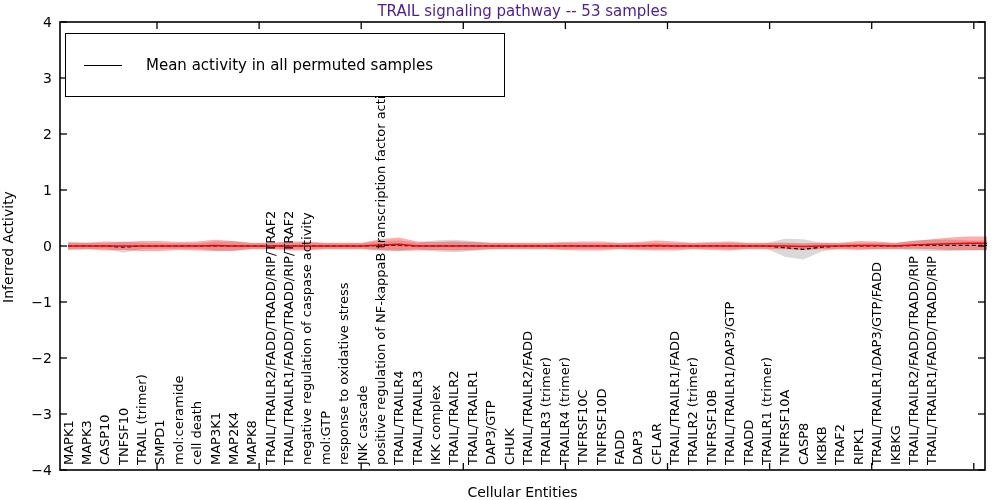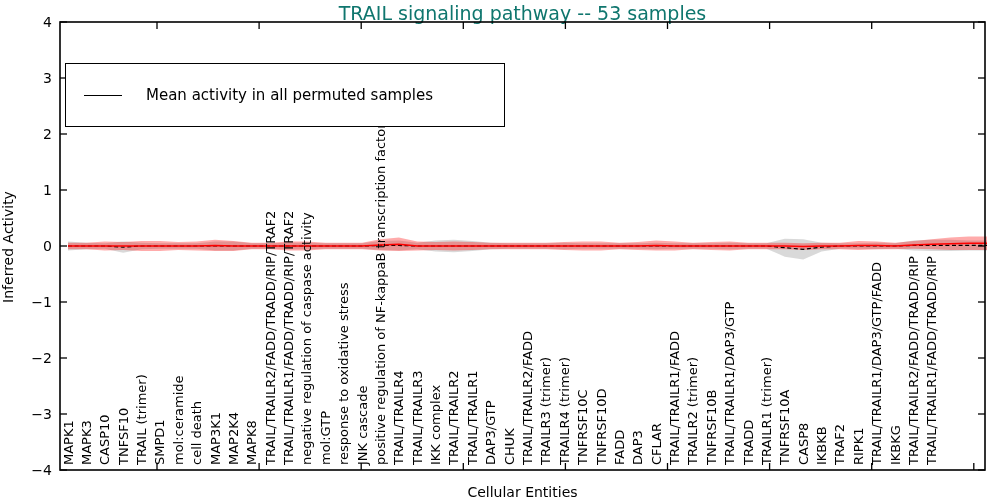"TRAIL signaling pathway -- 53" .chart-title { color: #0f766e -> #4c1d95; font-size: 19px -> 15px }
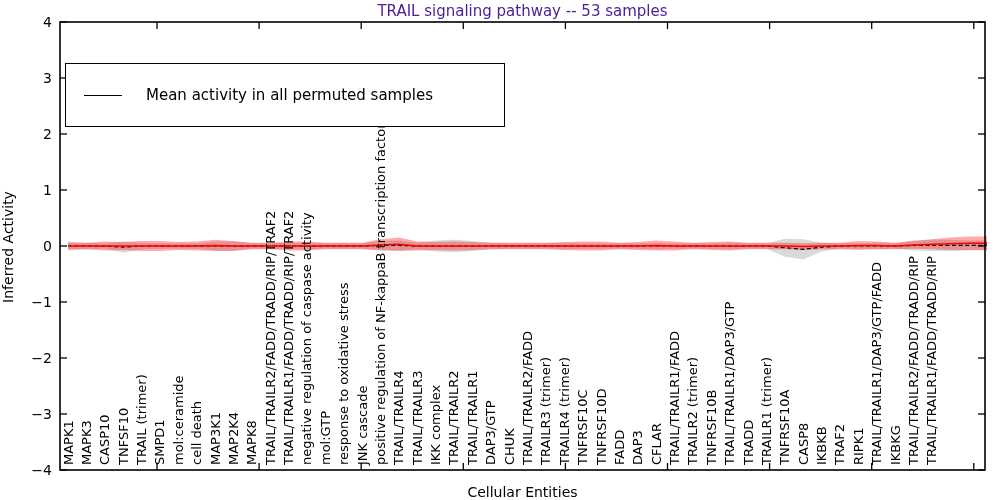"Mean activity in all permuted" .legend { margin-top: 30px -> none }
